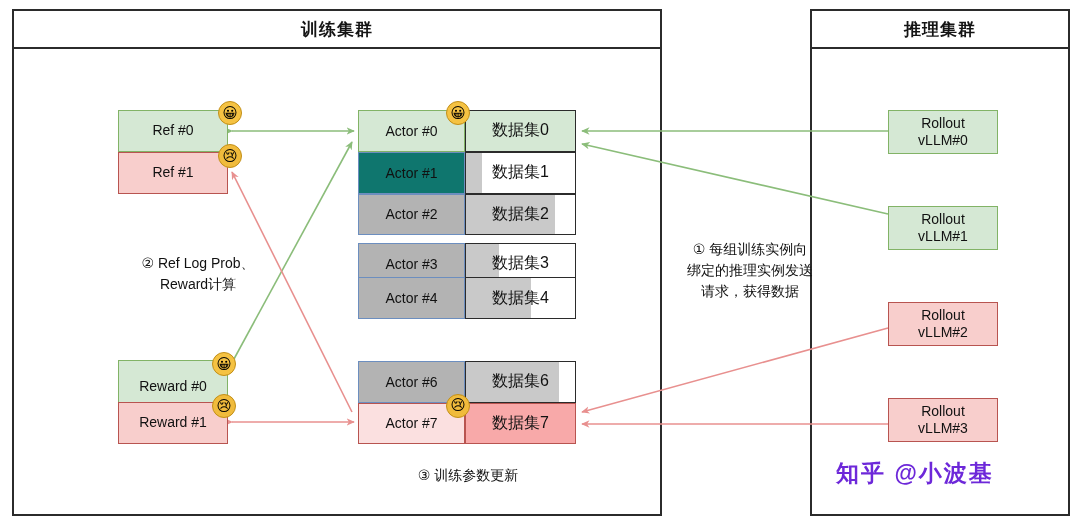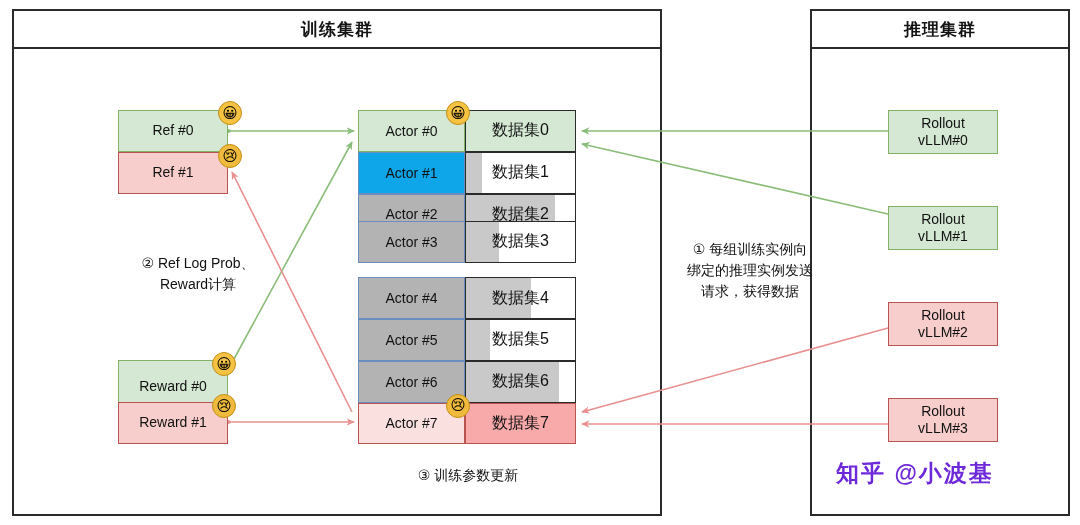"Actor #1" div.acell { background: #0ea5e9 -> #0f766e }
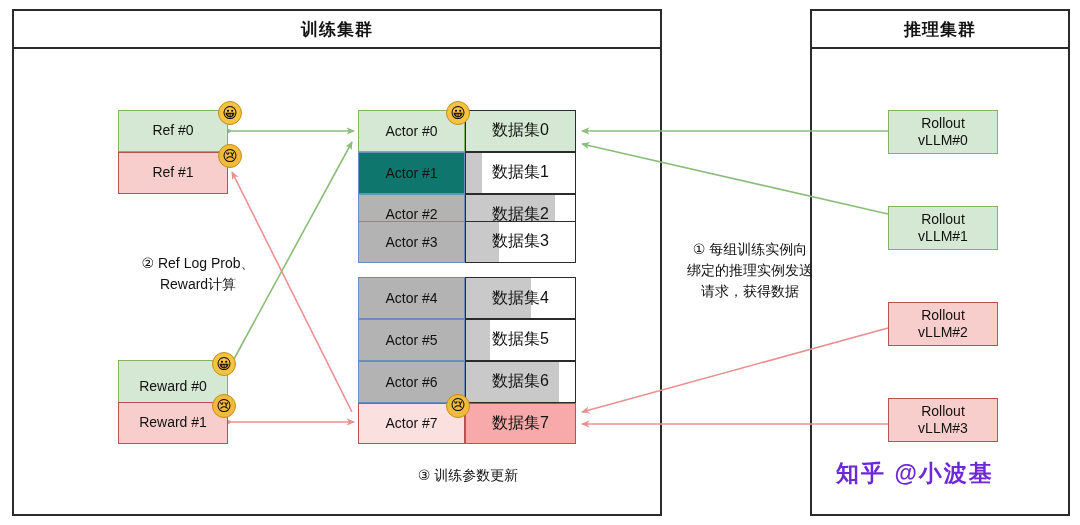"Actor #3" div.trow { top: 111px -> 133px }
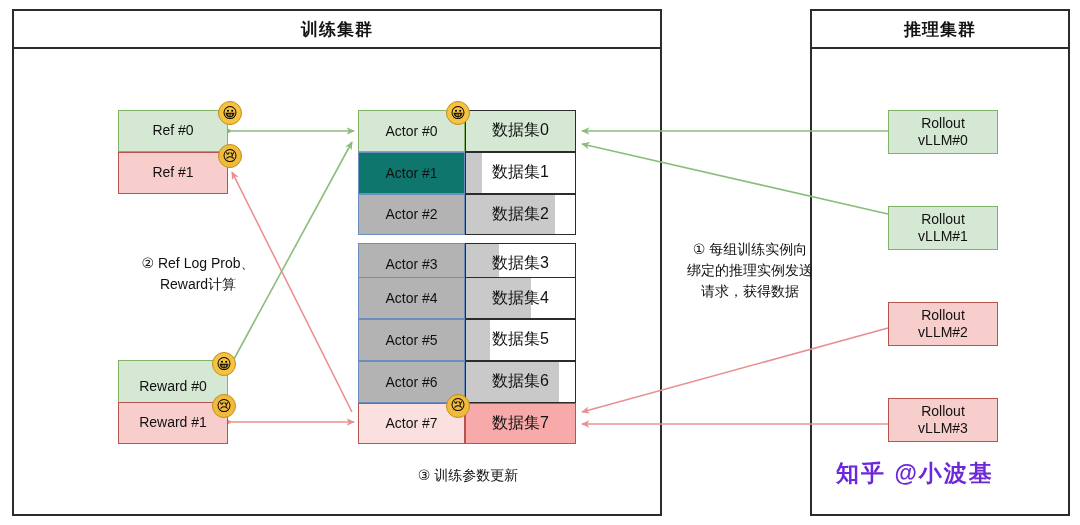"Actor #5" div.trow { html: <div> <div> <span>Actor #5</span> </div> <div> <div></div> <span>数据集5</span> </div> </div> -> none }
